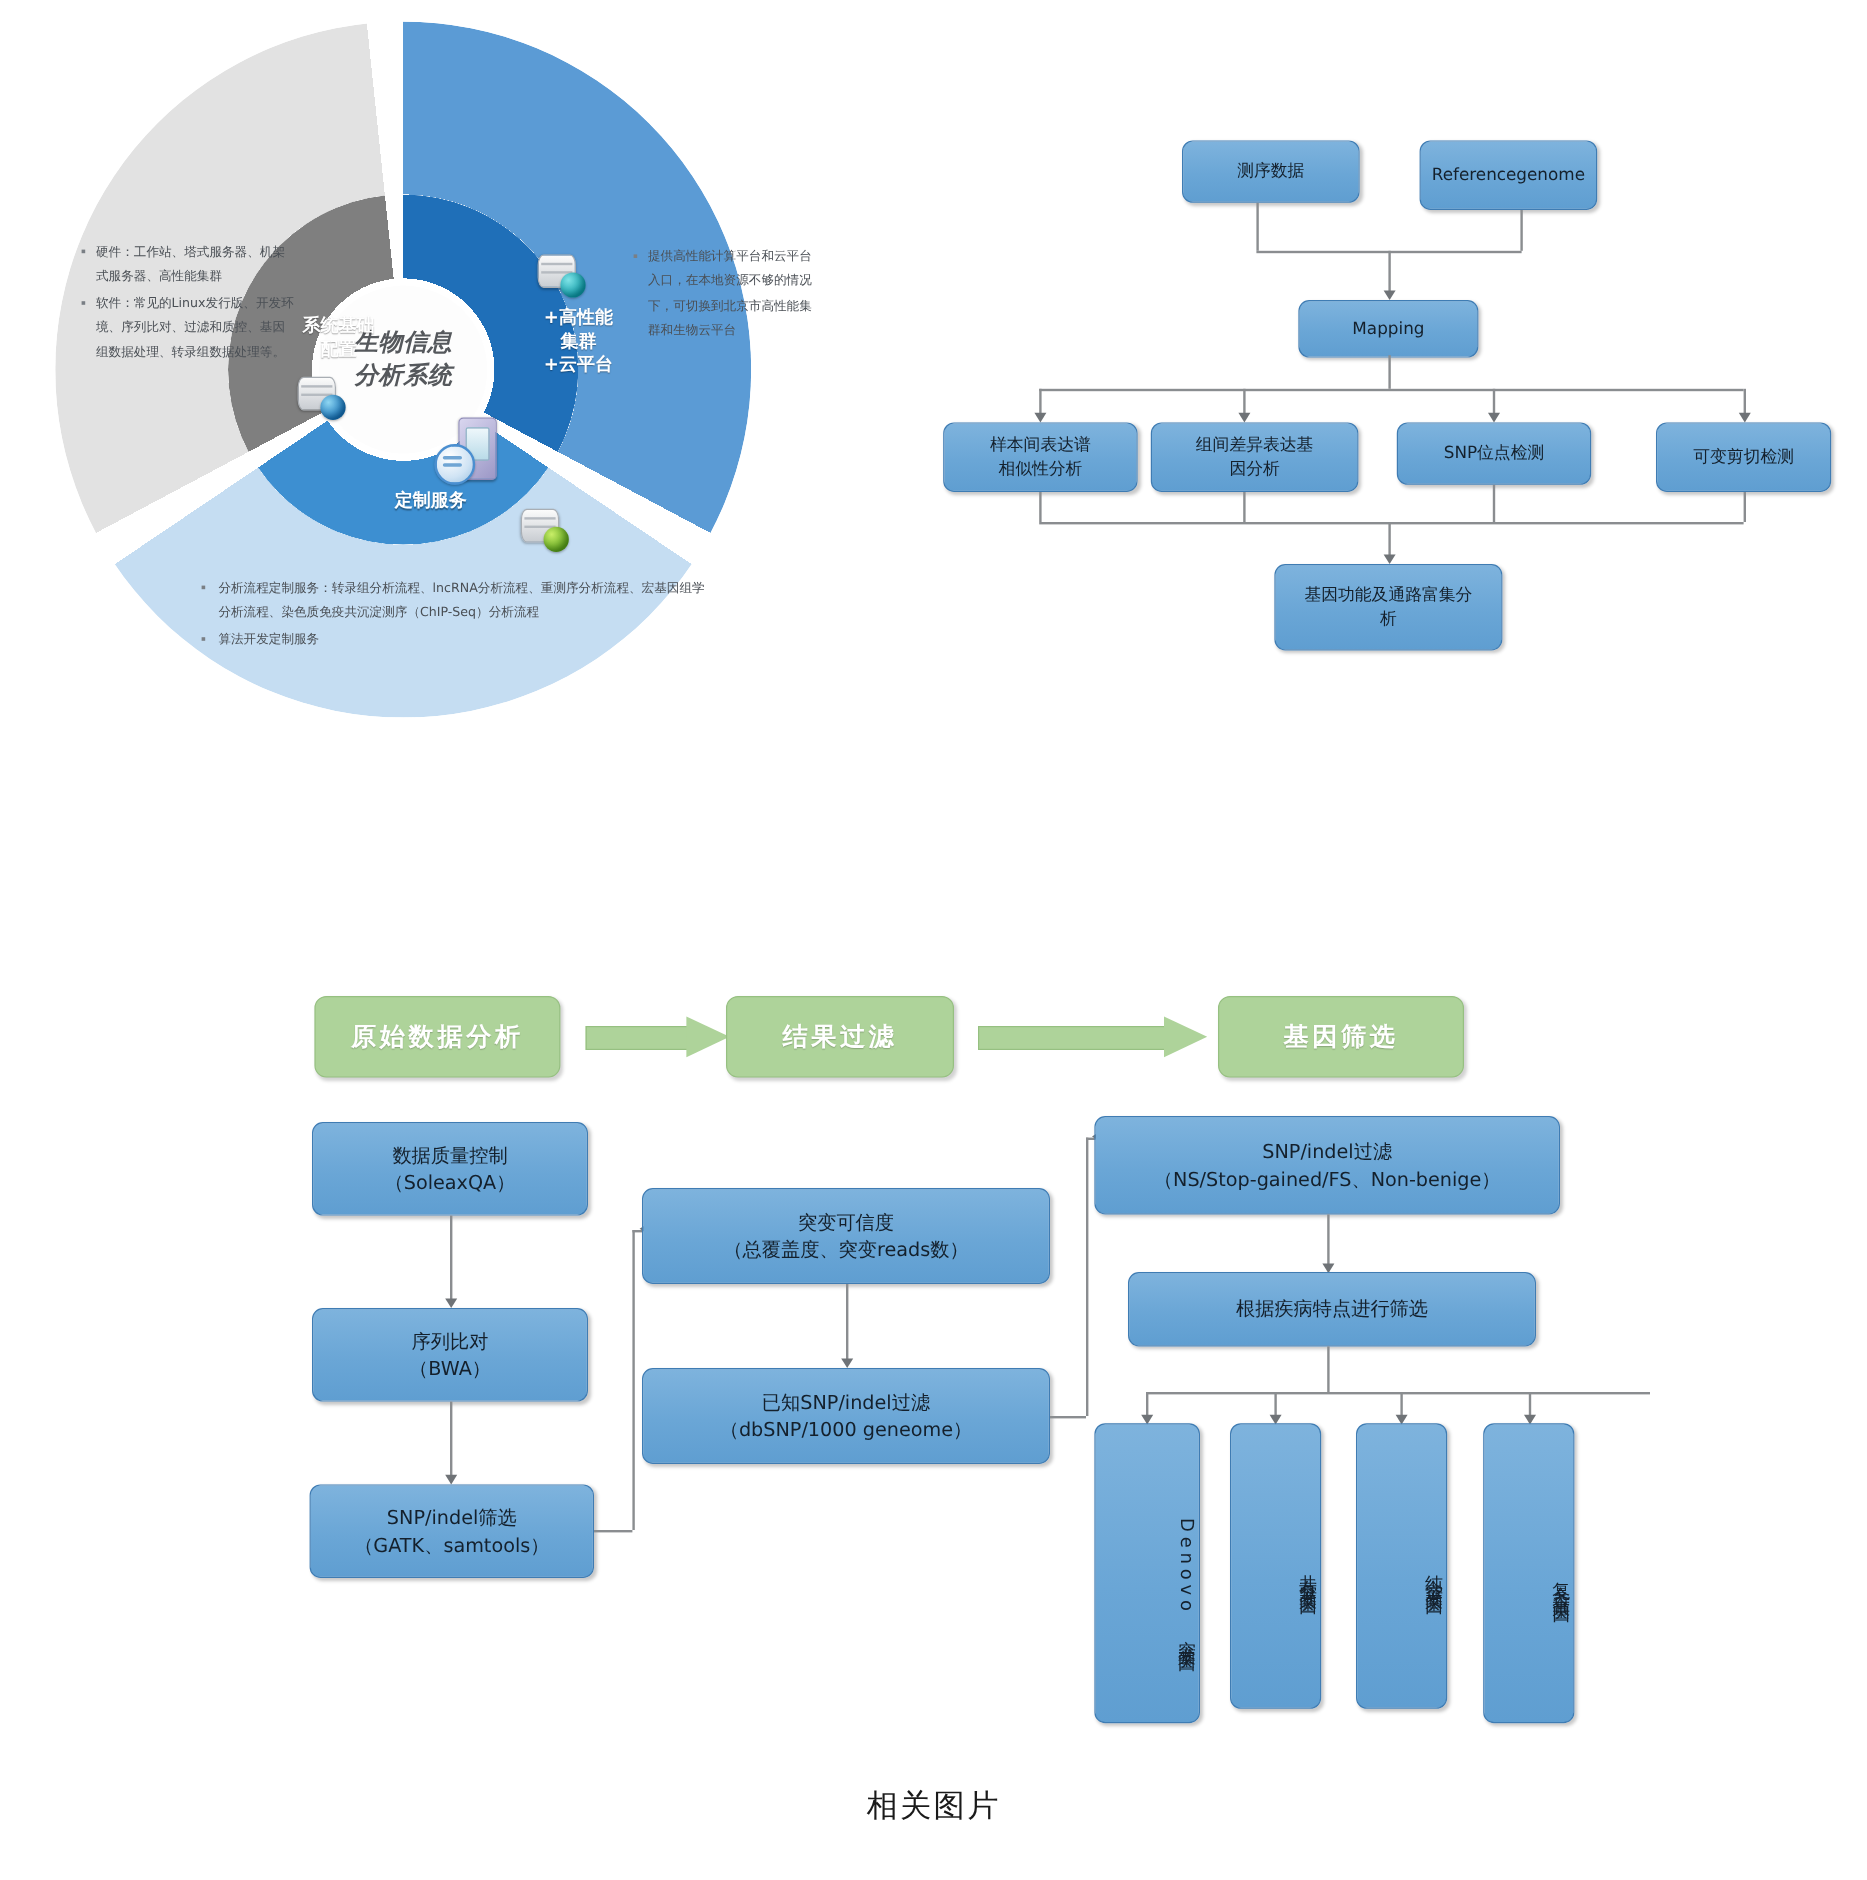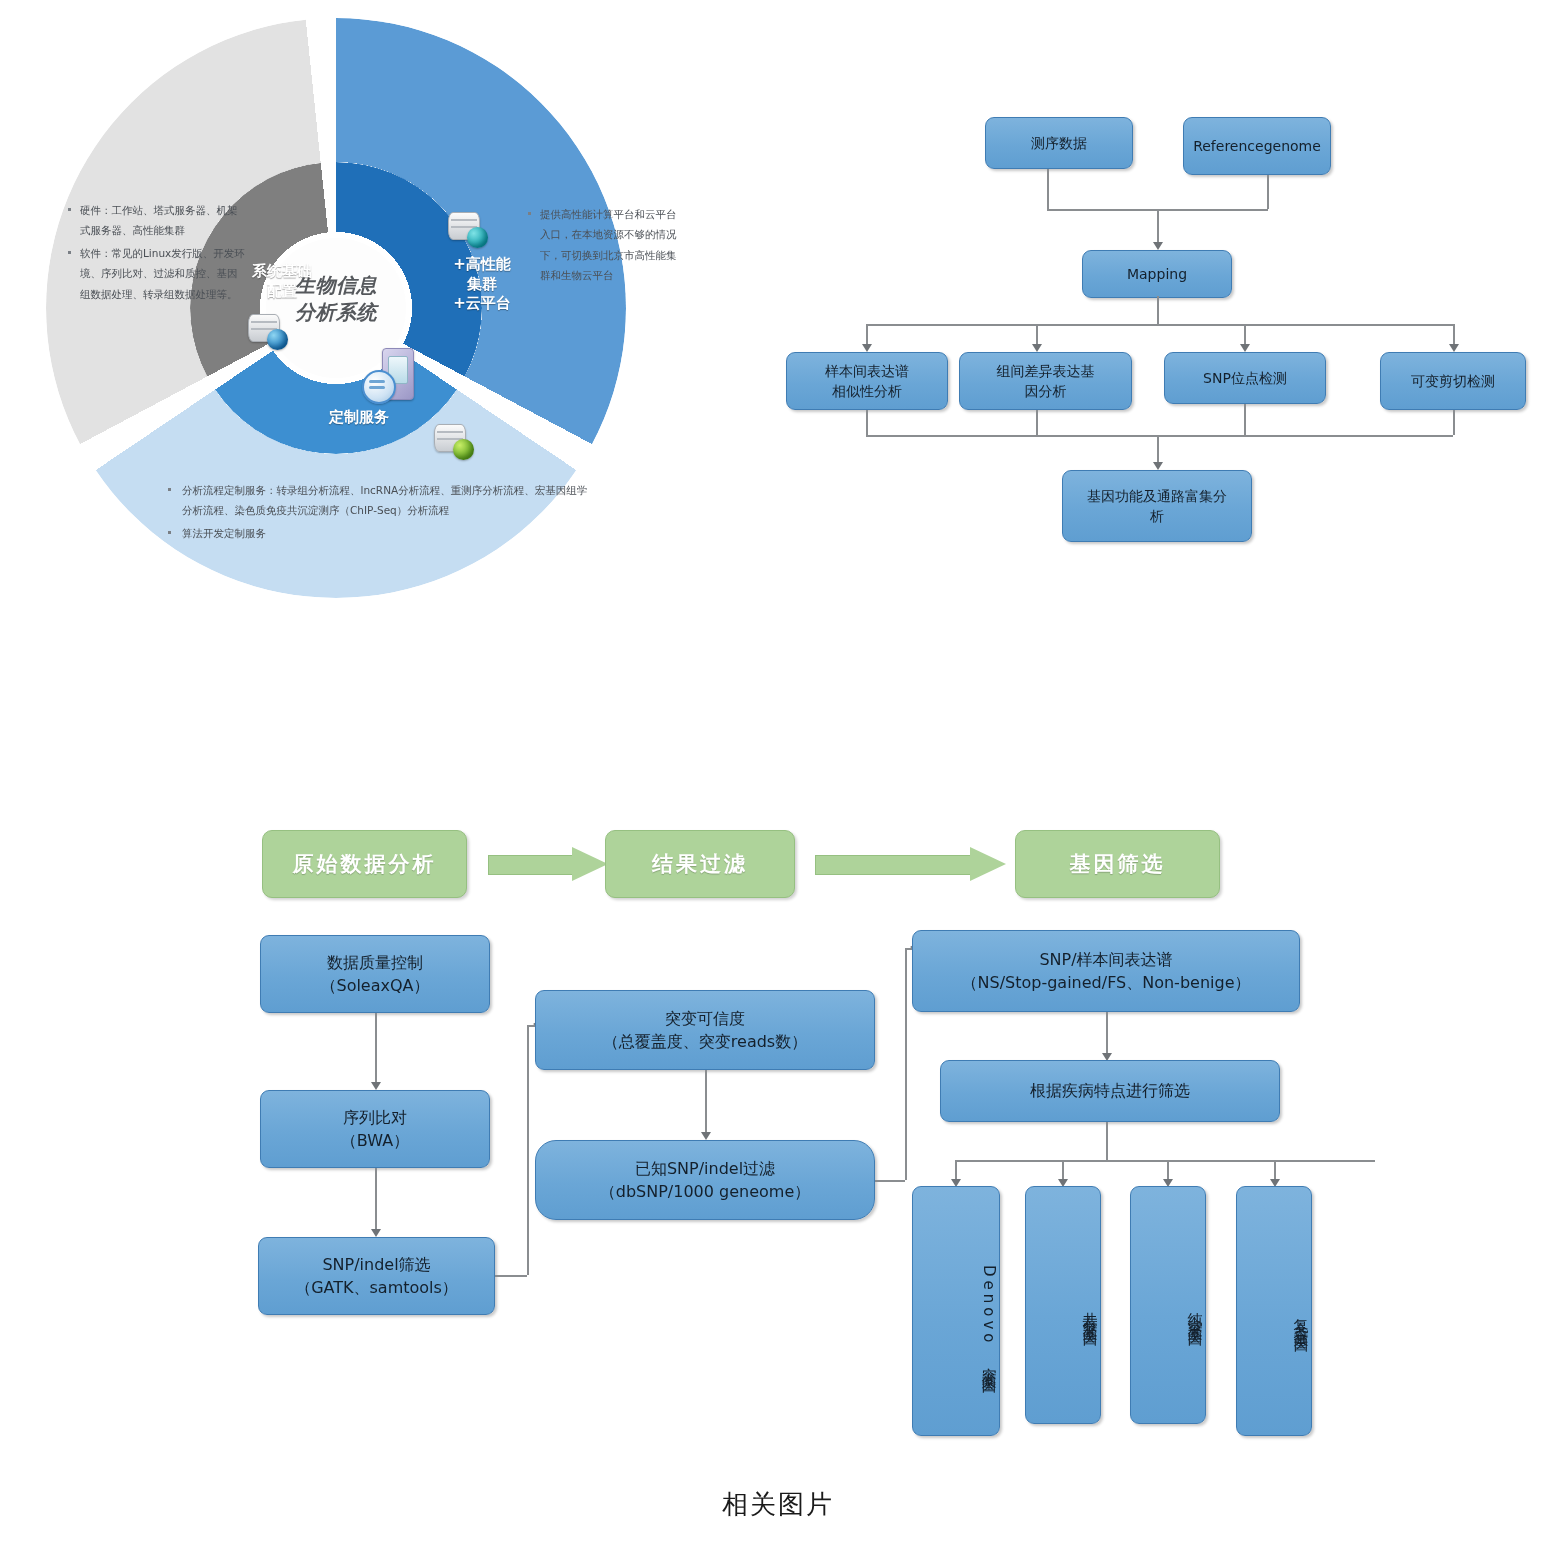"SNP/样本间表达谱" span { text: SNP/样本间表达谱 -> SNP/indel过滤 }
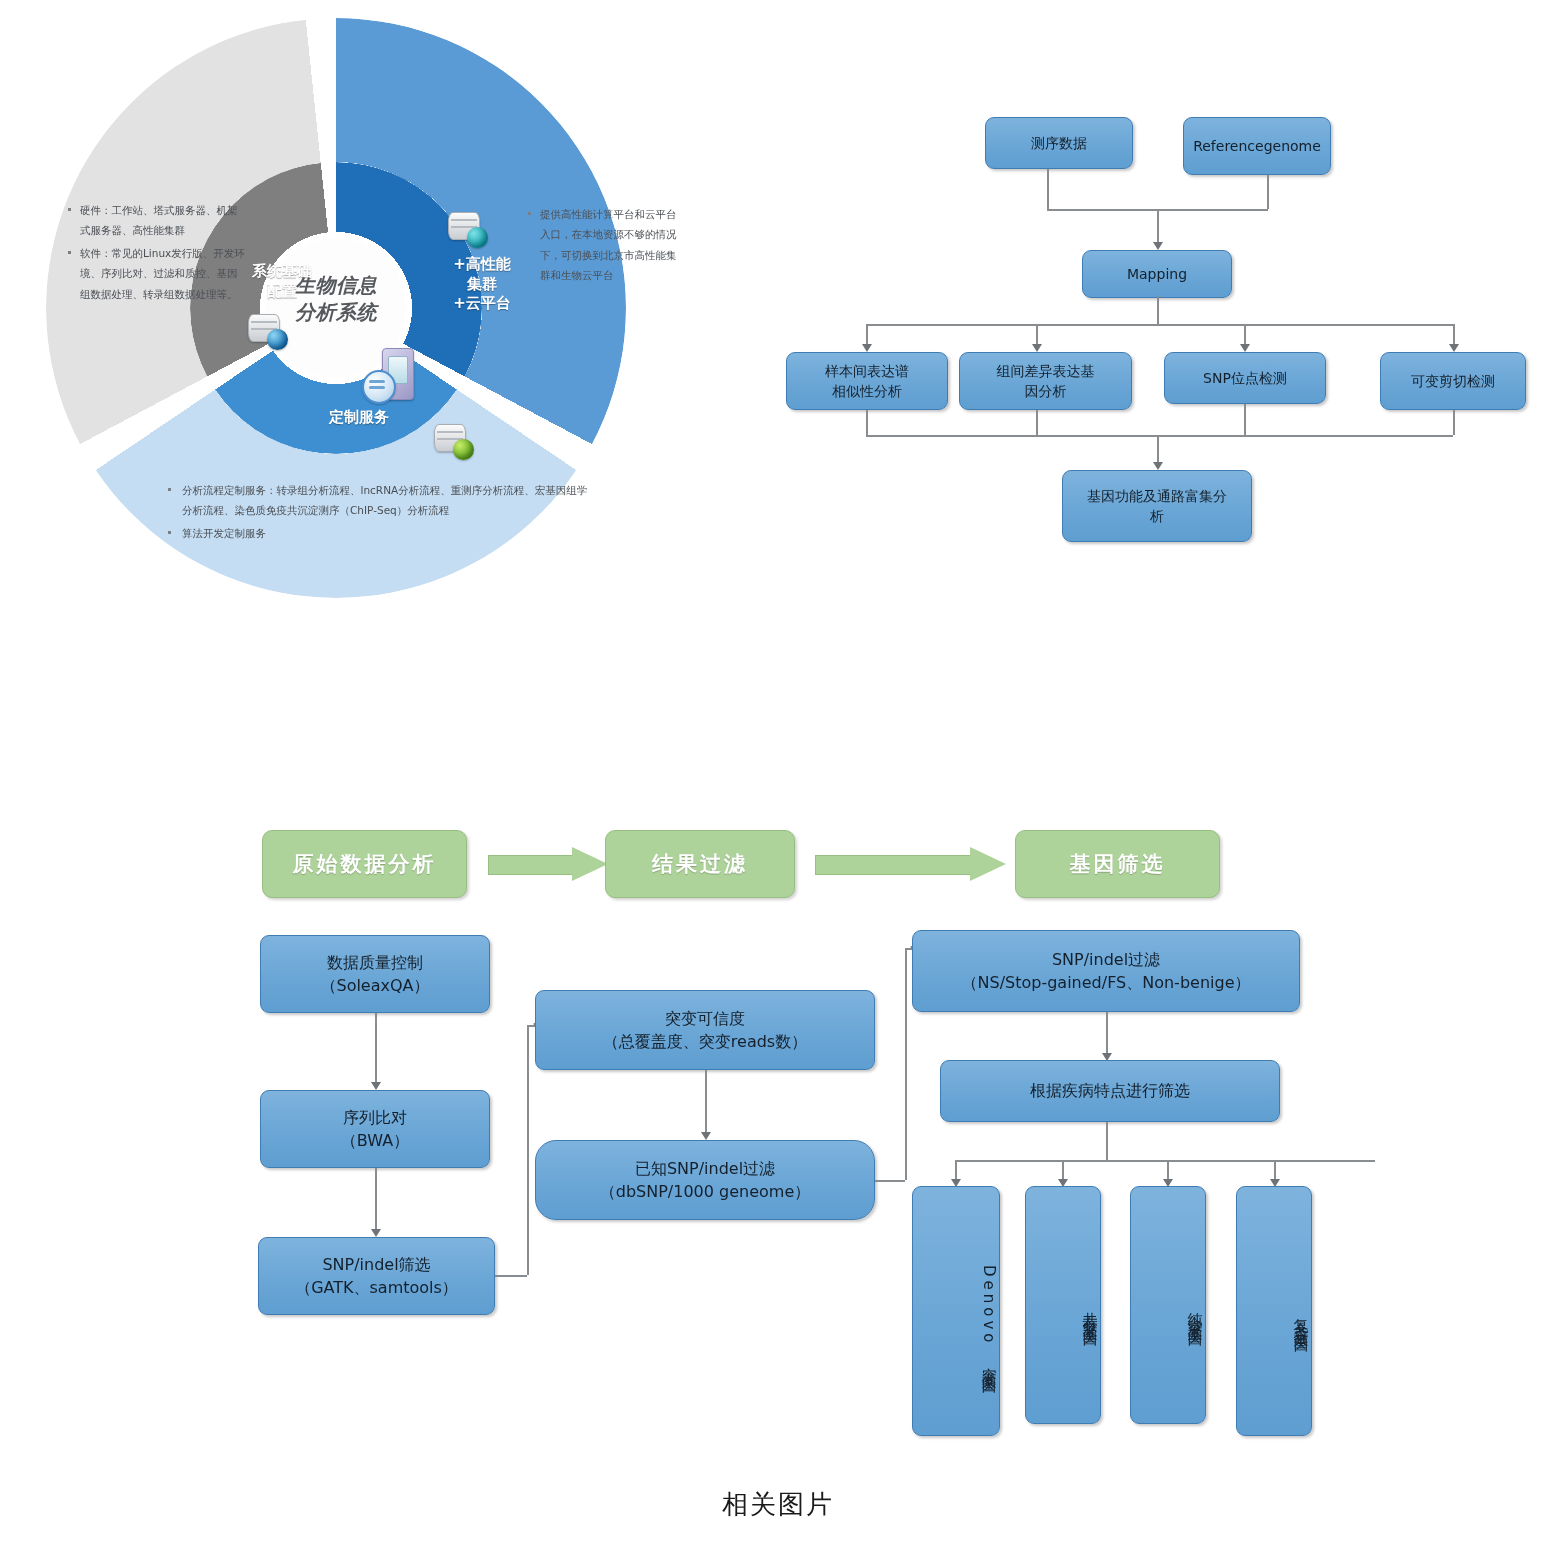"已知SNP/indel过滤" div.fbox { border-radius: 21px -> none }
